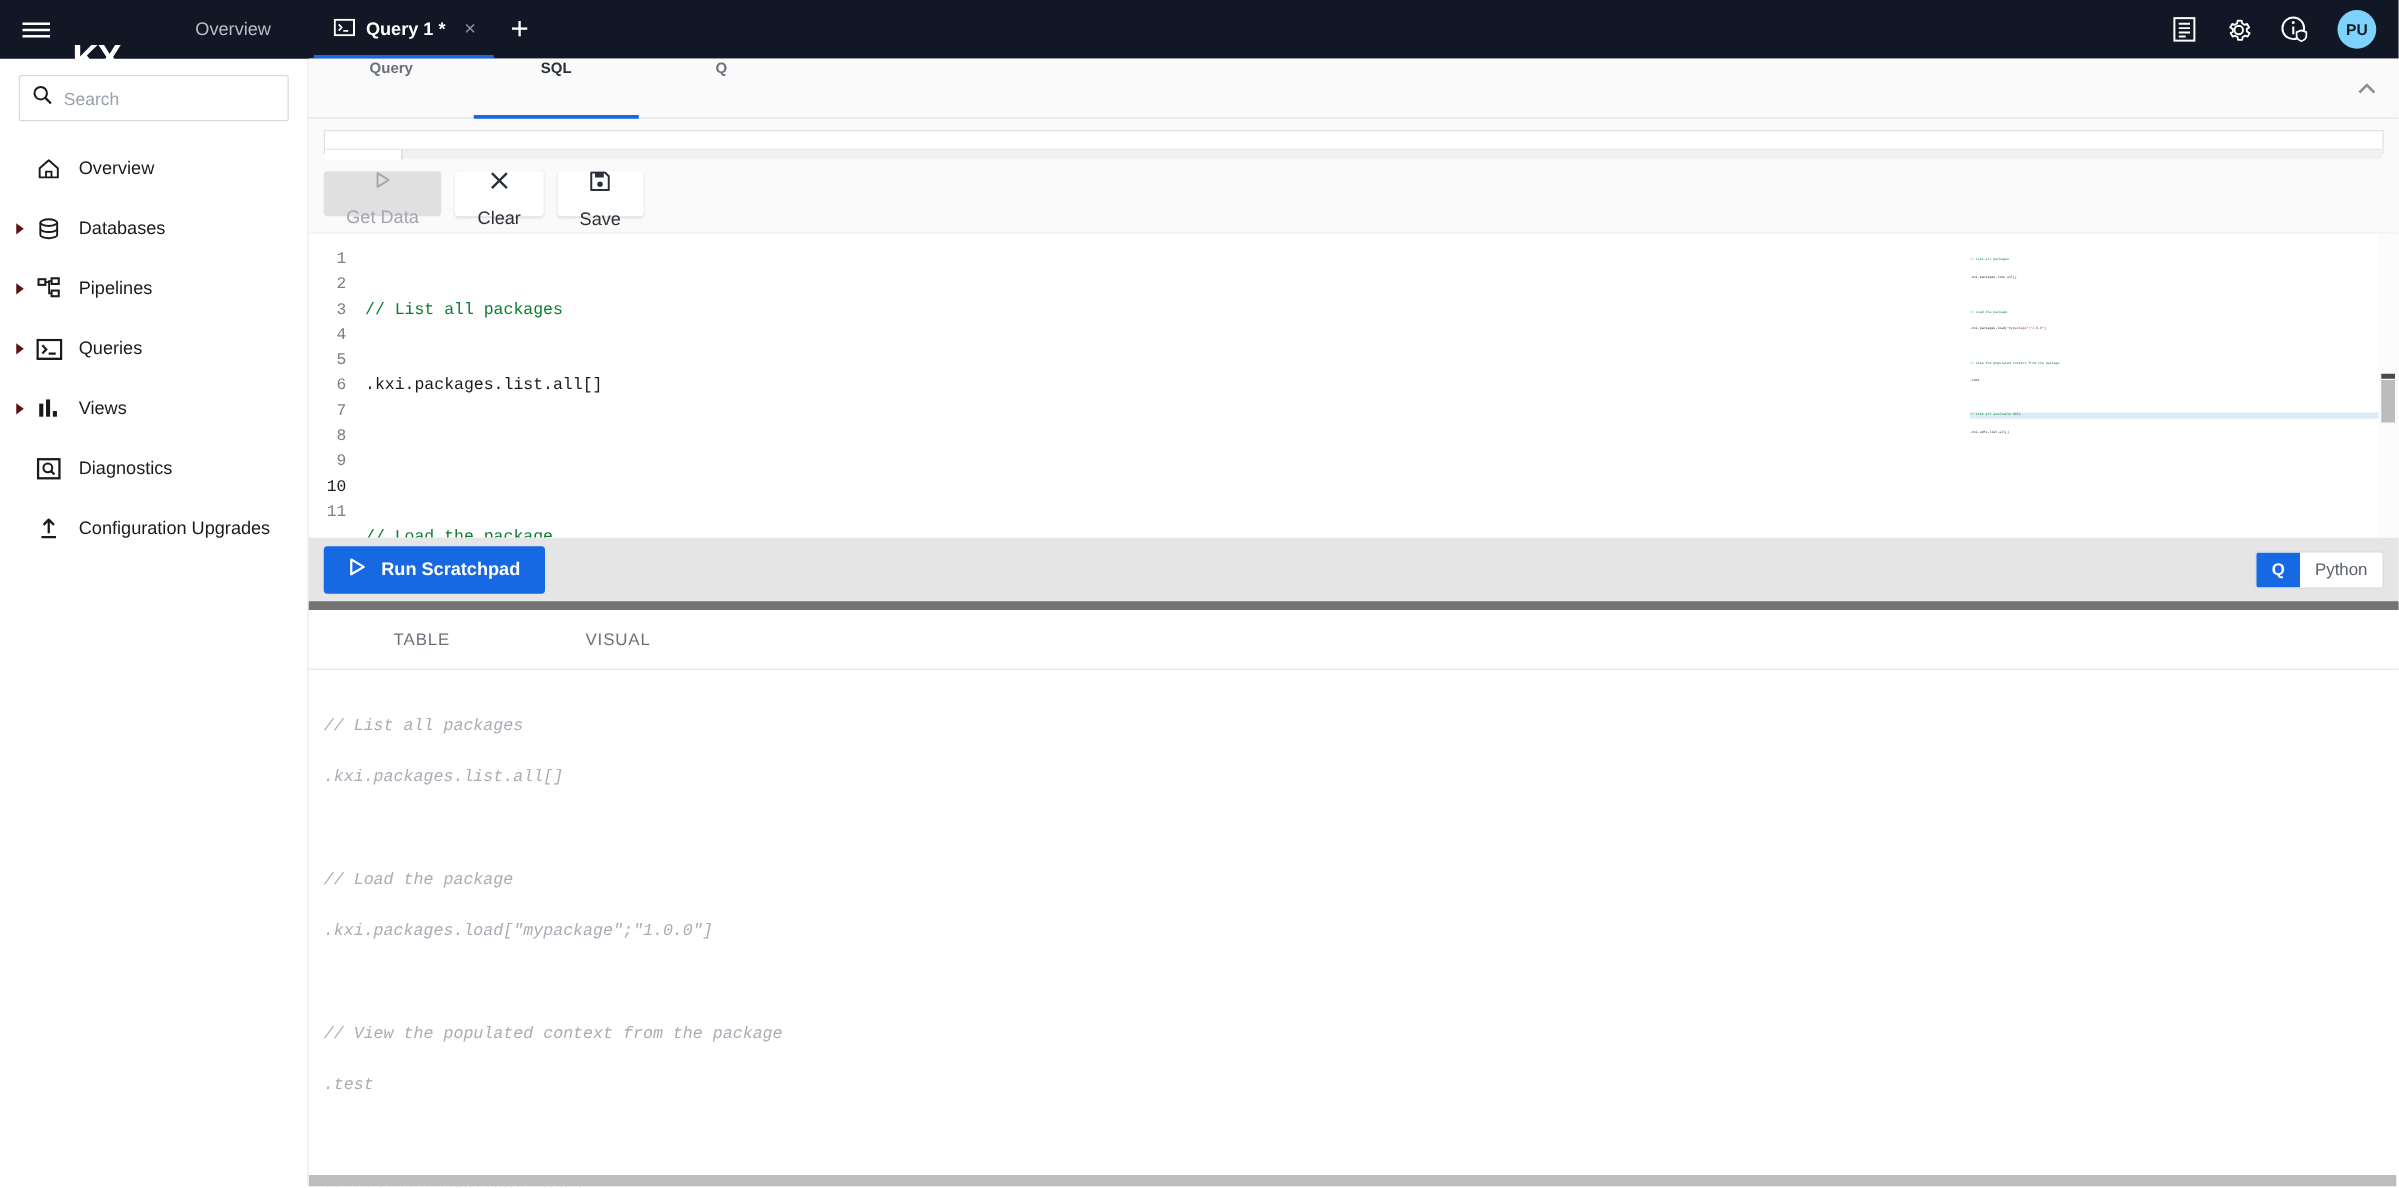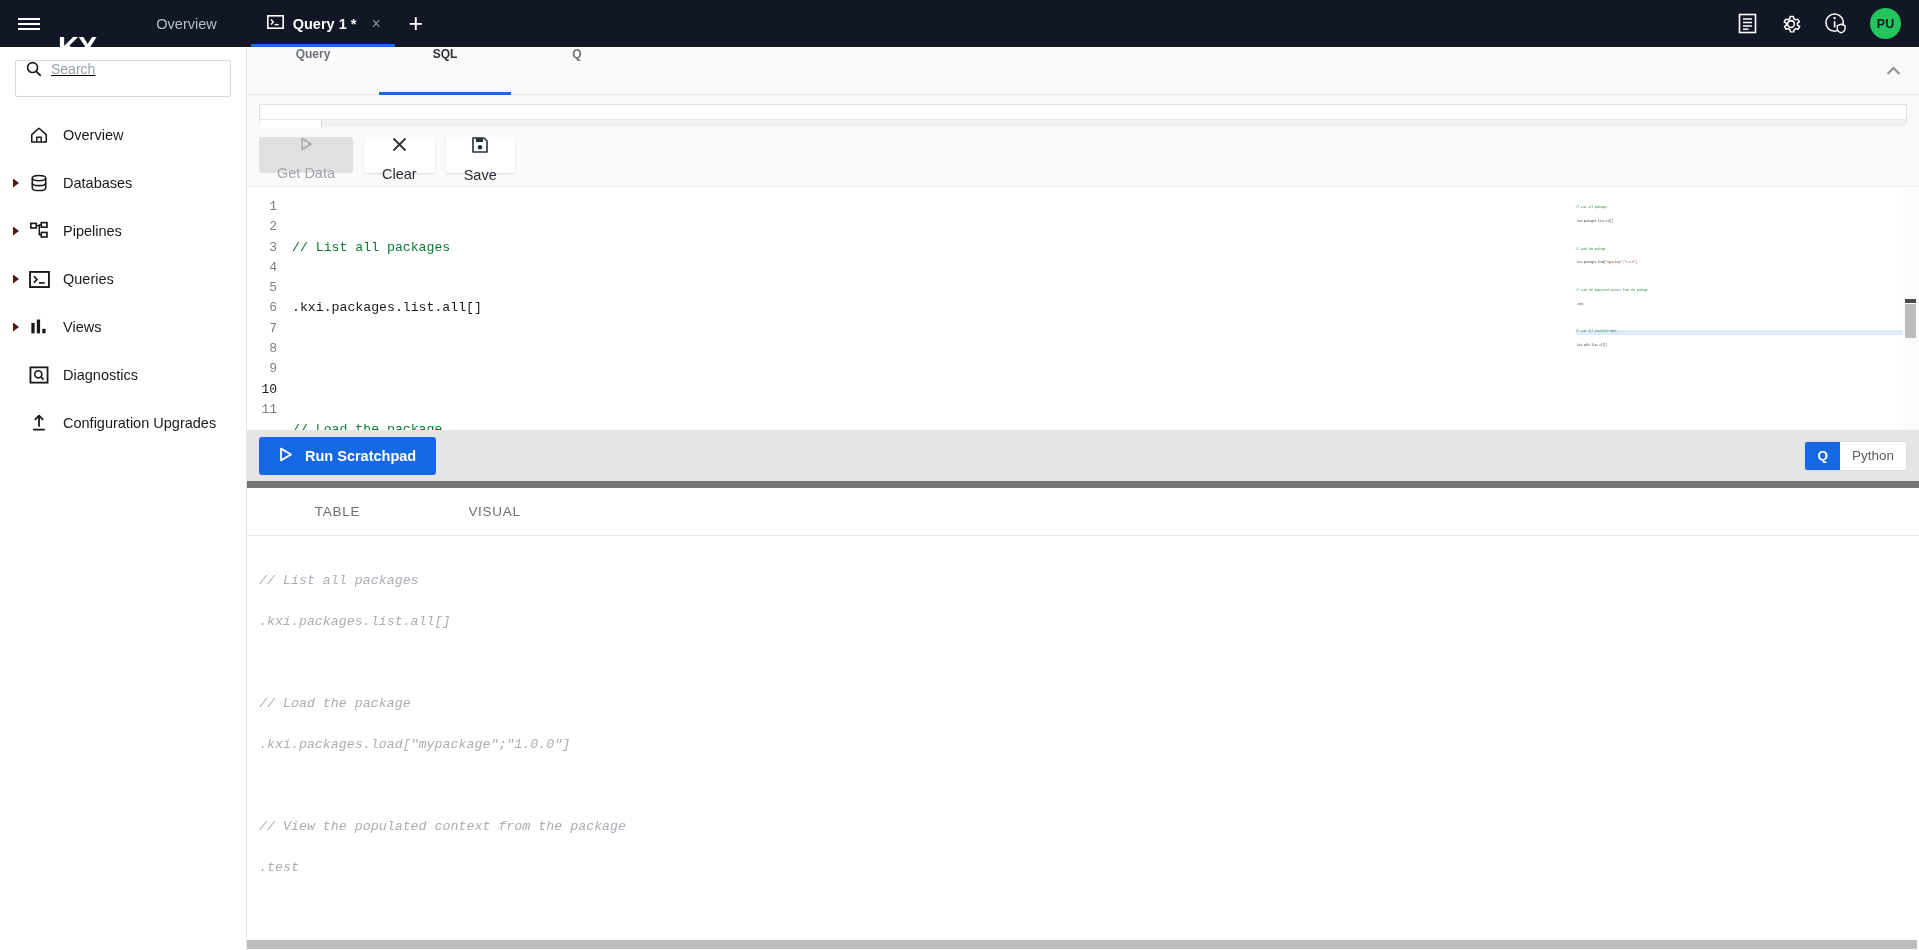"PU" .avatar { background: #22c55e -> #7dd3fc }
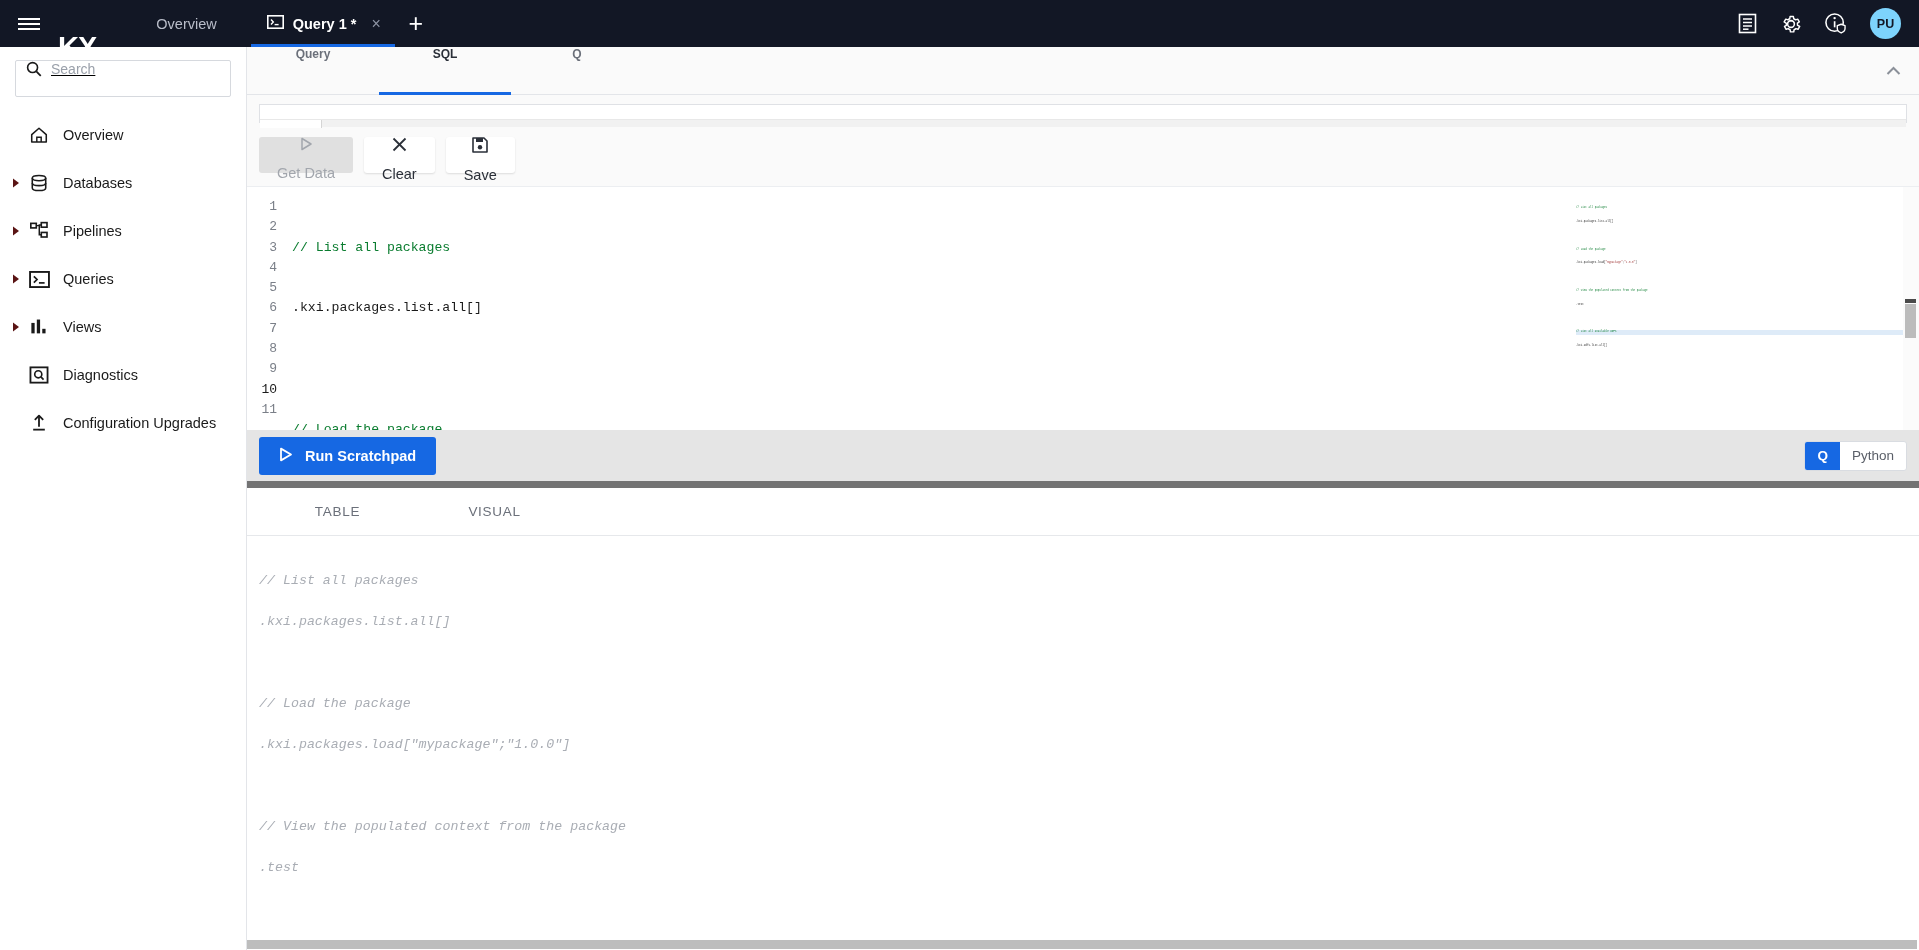"Search" .search-box { align-items: flex-start -> center; text-decoration: underline -> none }
